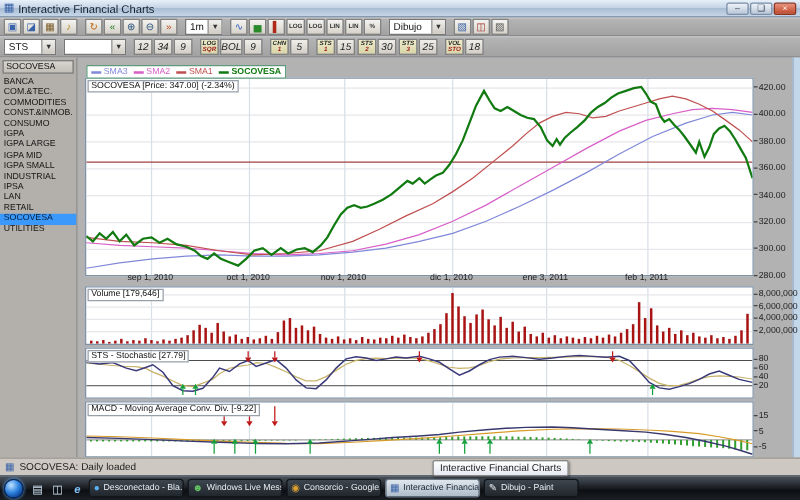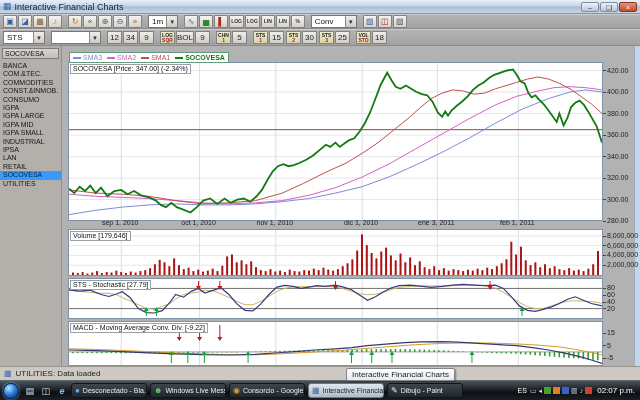"Conv" span.val { text: Conv -> Dibujo }
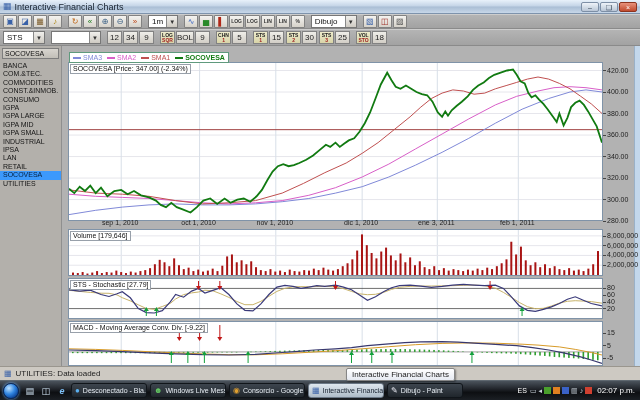"12" .pbtn { font-style: none -> italic }
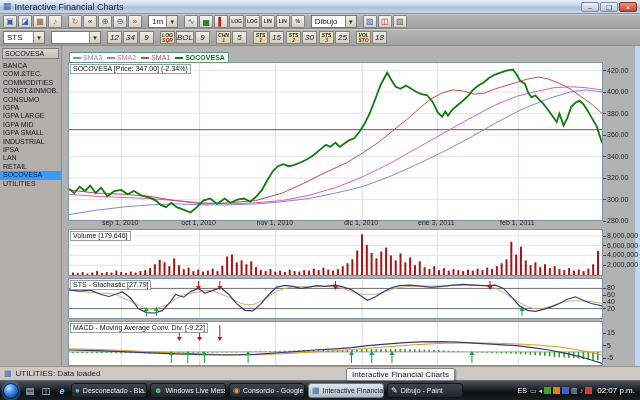"UTILITIES: Data loaded" span.stext { text: UTILITIES: Data -> SOCOVESA: Daily }
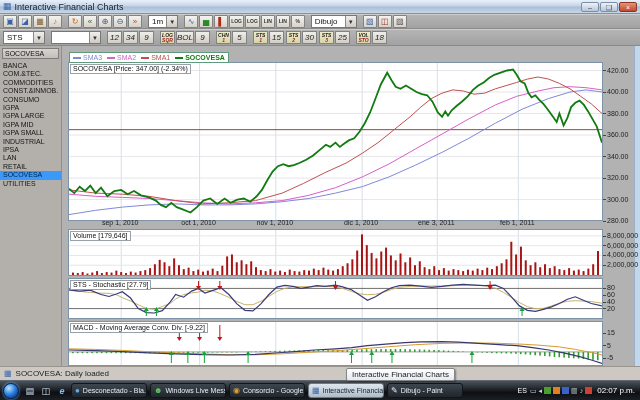"02:07 p.m." span { html: <span> <span>ES</span> <span> <span>▭</span> <span>◂</span> <span></span> <span></span> <span></span> <span>▥</span> <span>♪</span> <span></span> </span> <span>02:07 p.m.</span> </span> -> none }
